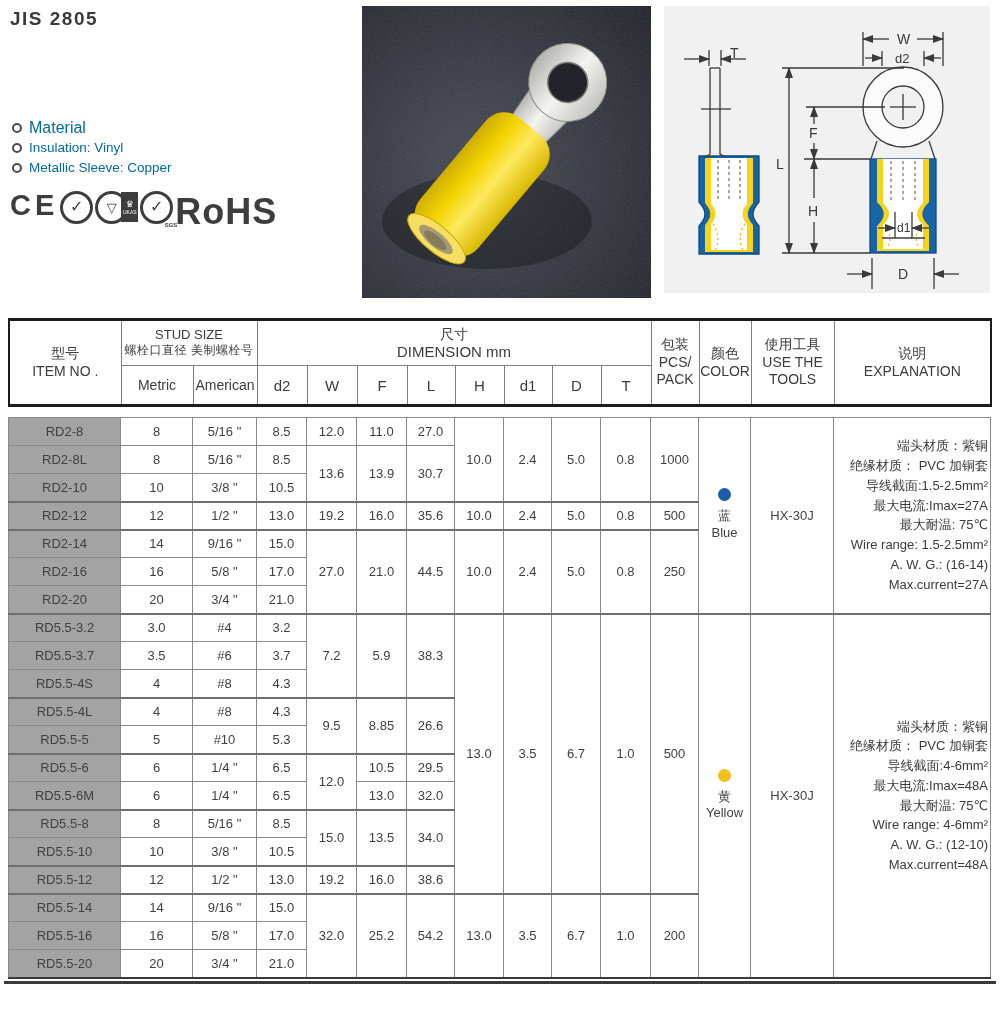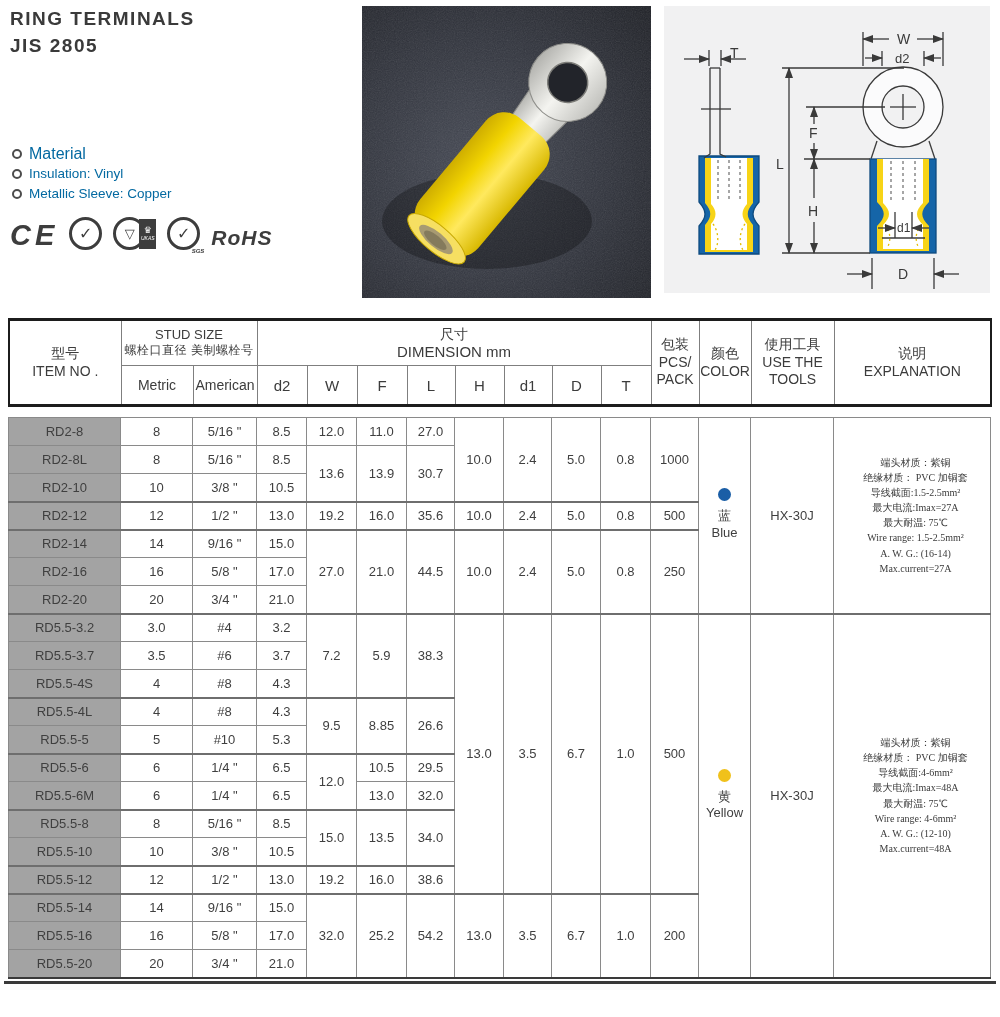"RING TERMINALS" div { html: <div>RING TERMINALS</div> -> none }
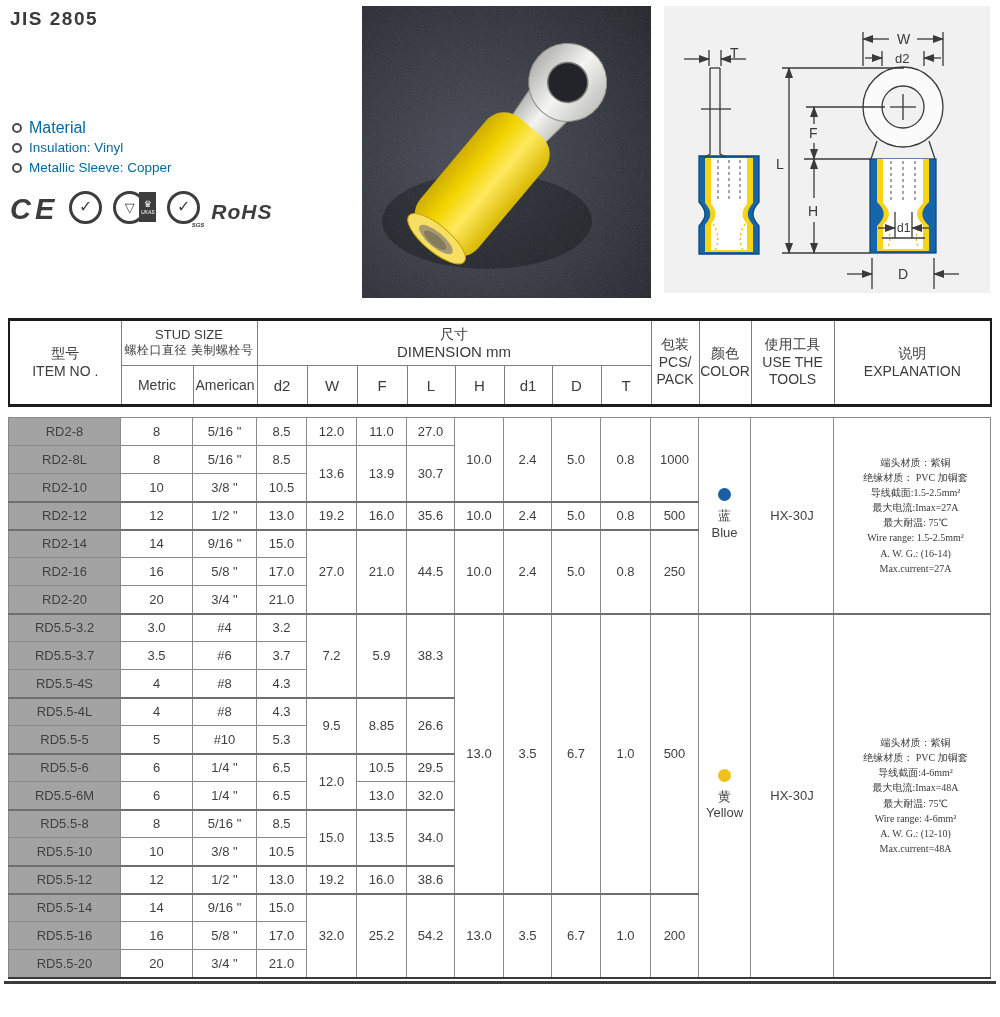"CE" .certs { align-items: flex-end -> flex-start; font-style: italic -> none; gap: 11px -> 2px }
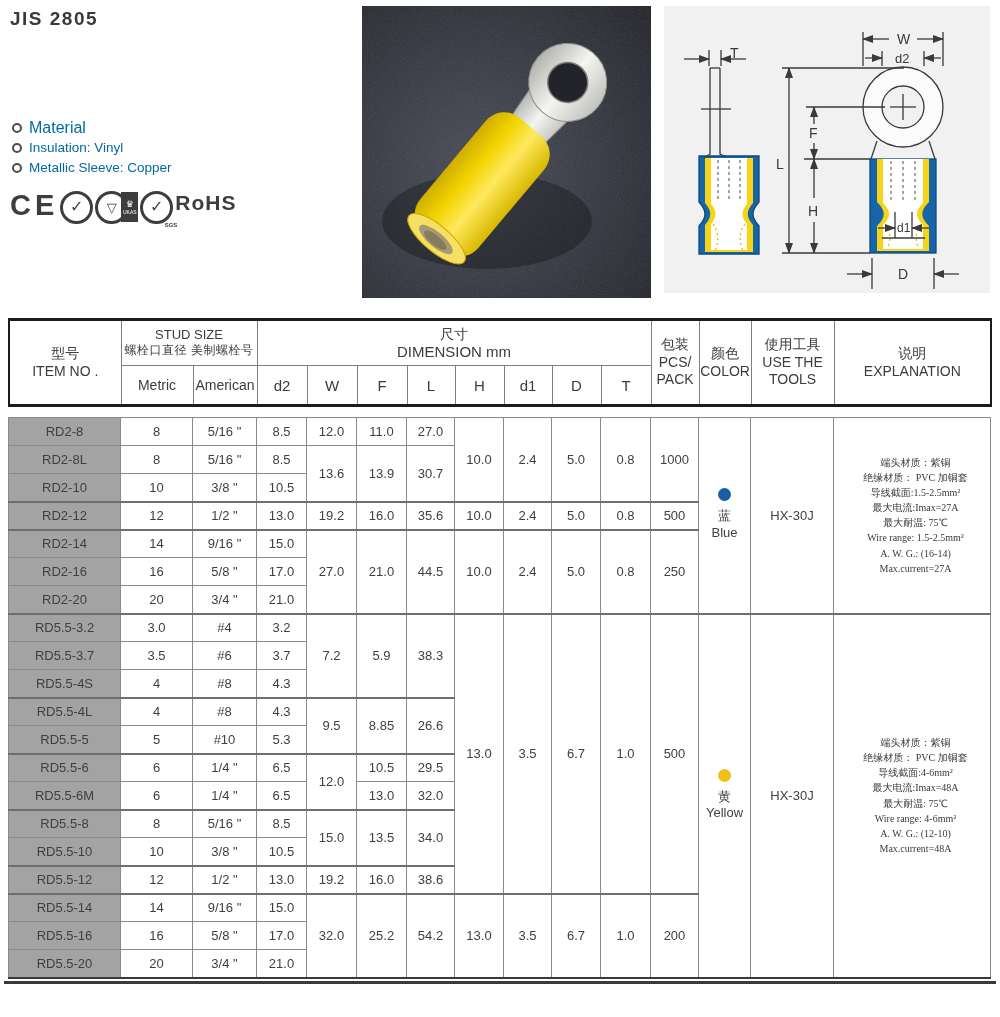"RoHS" .rohs { font-size: 21px -> 36px }
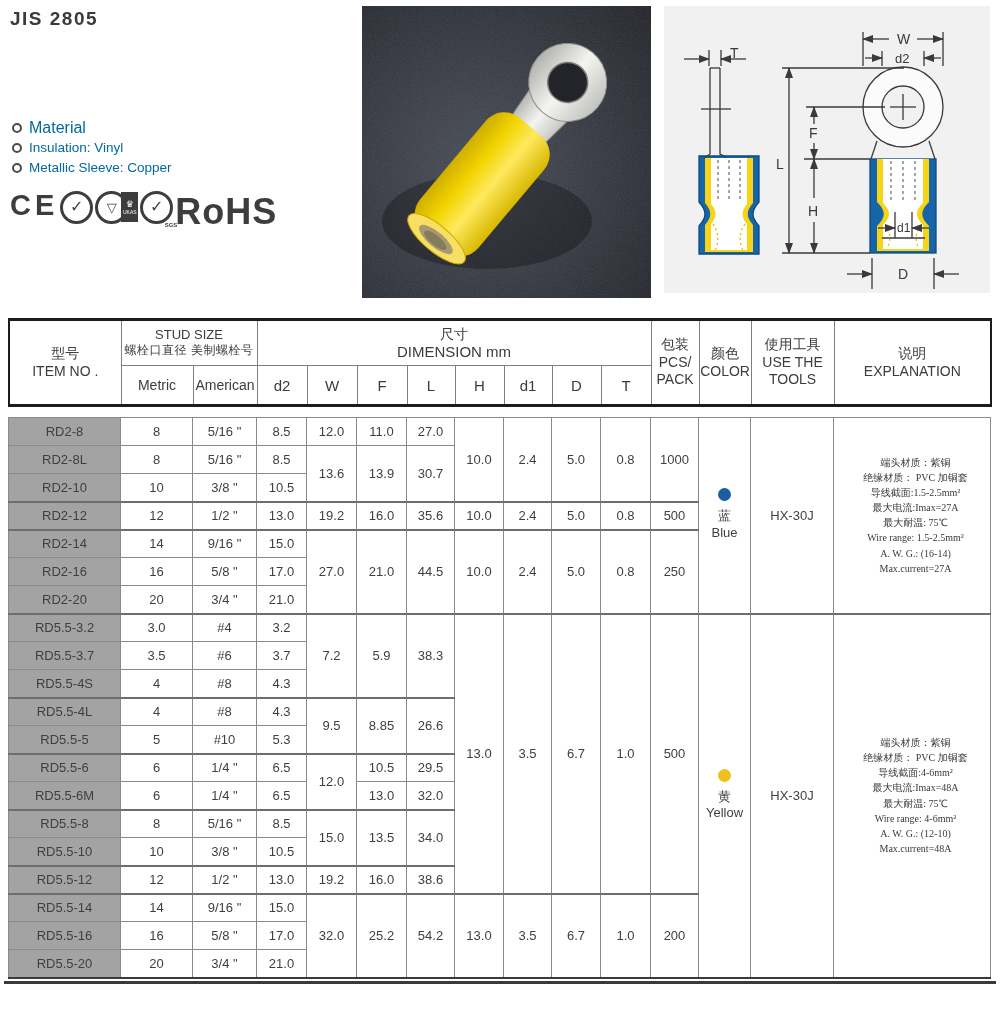"端头材质：紫铜" .bodytbl td.expl { font-family: Liberation Serif, serif -> none; font-size: 10px -> 13px; text-align: center -> right }
